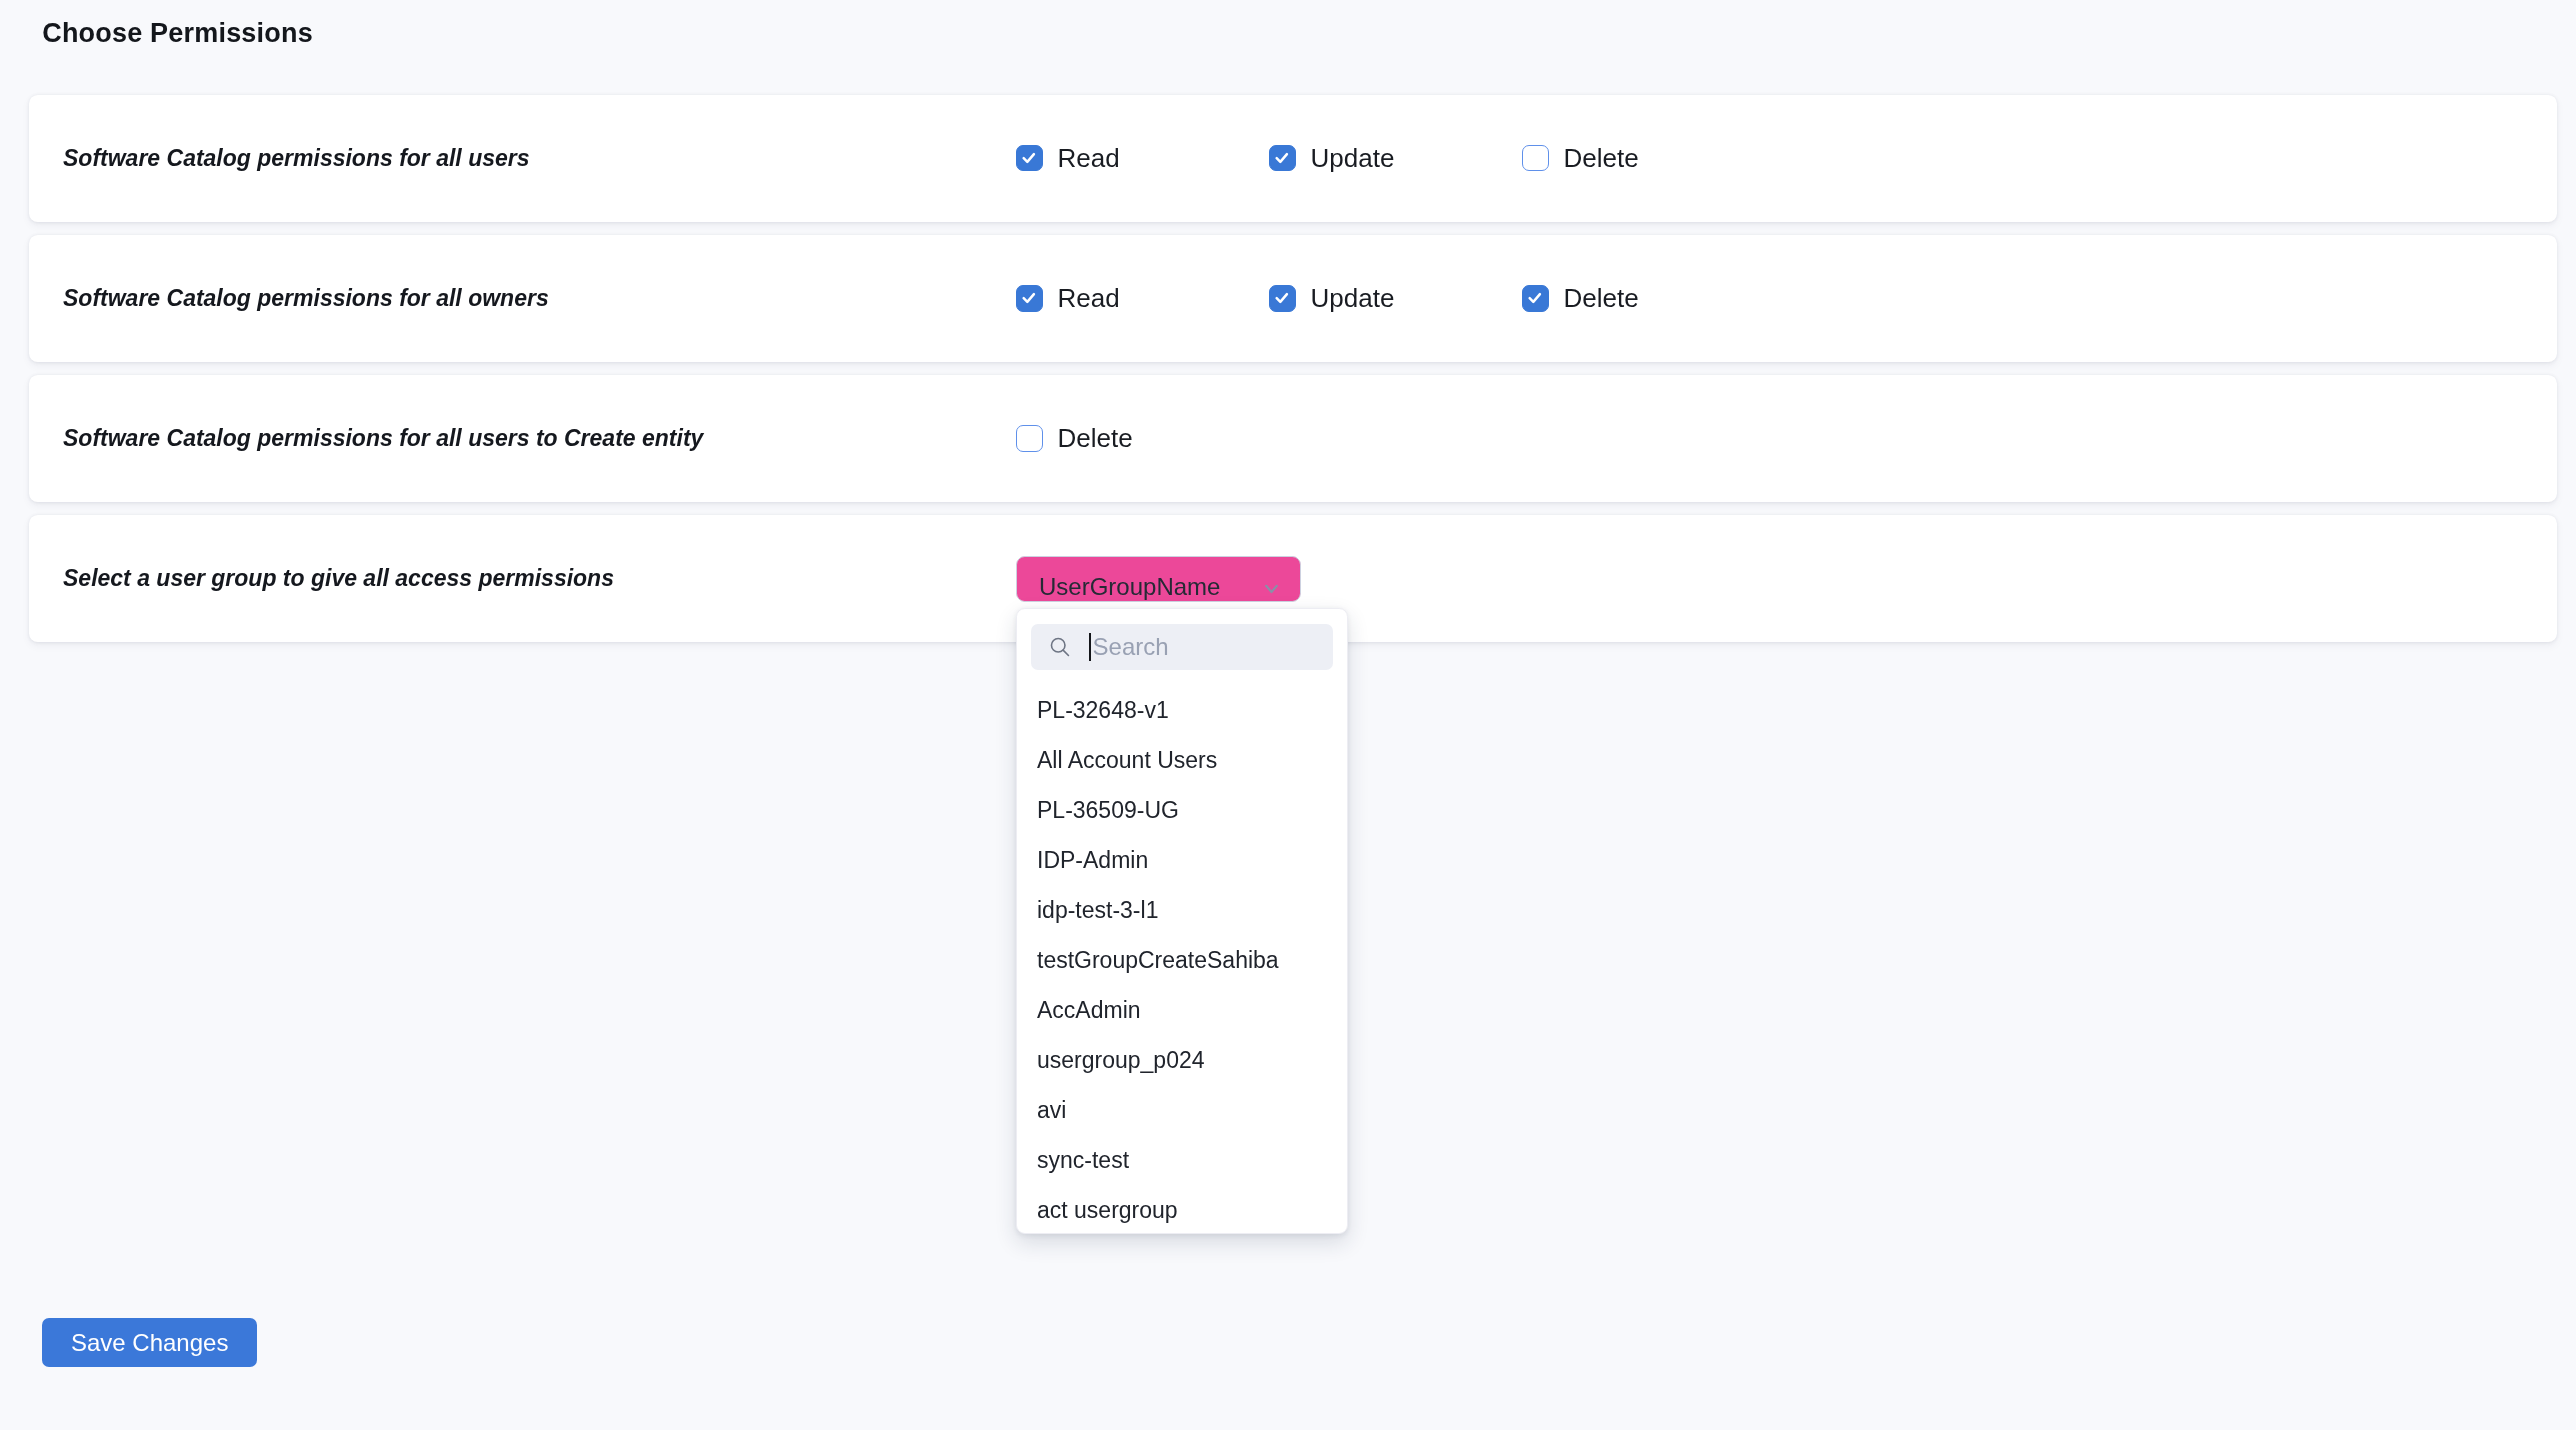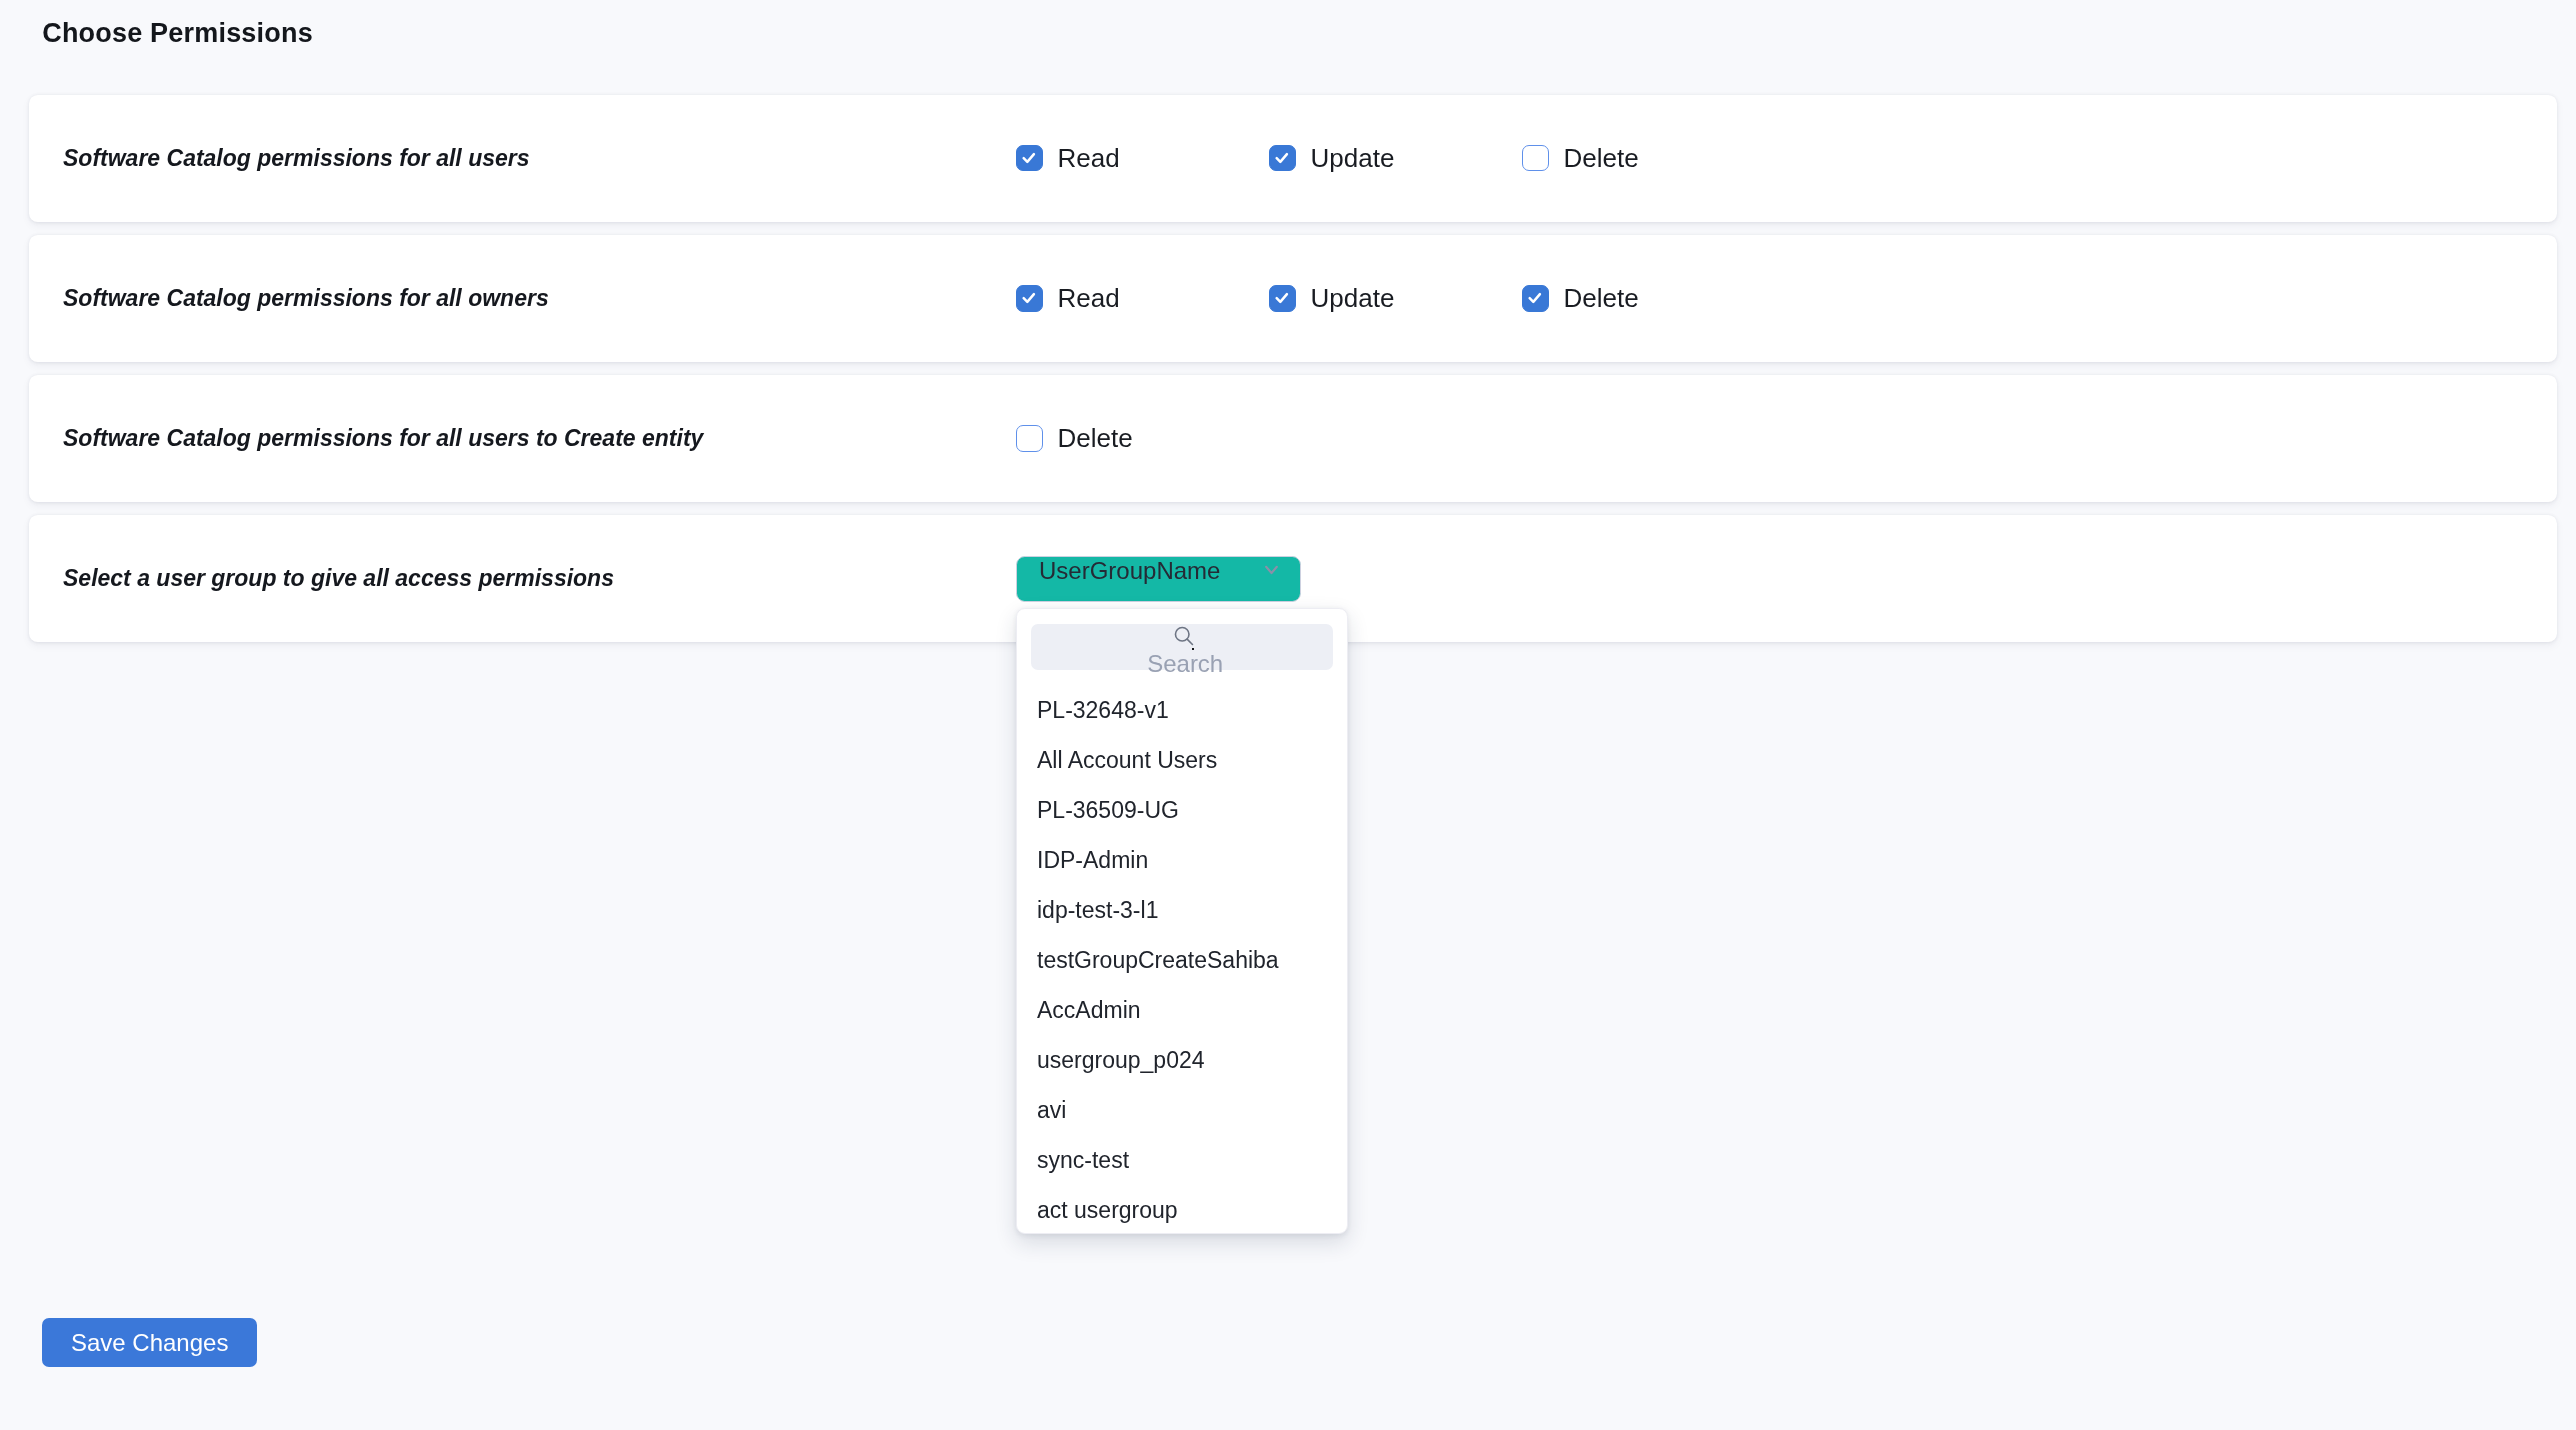"UserGroupName" .select-trigger { align-items: flex-start -> flex-end; background: #14b8a6 -> #ec4899 }
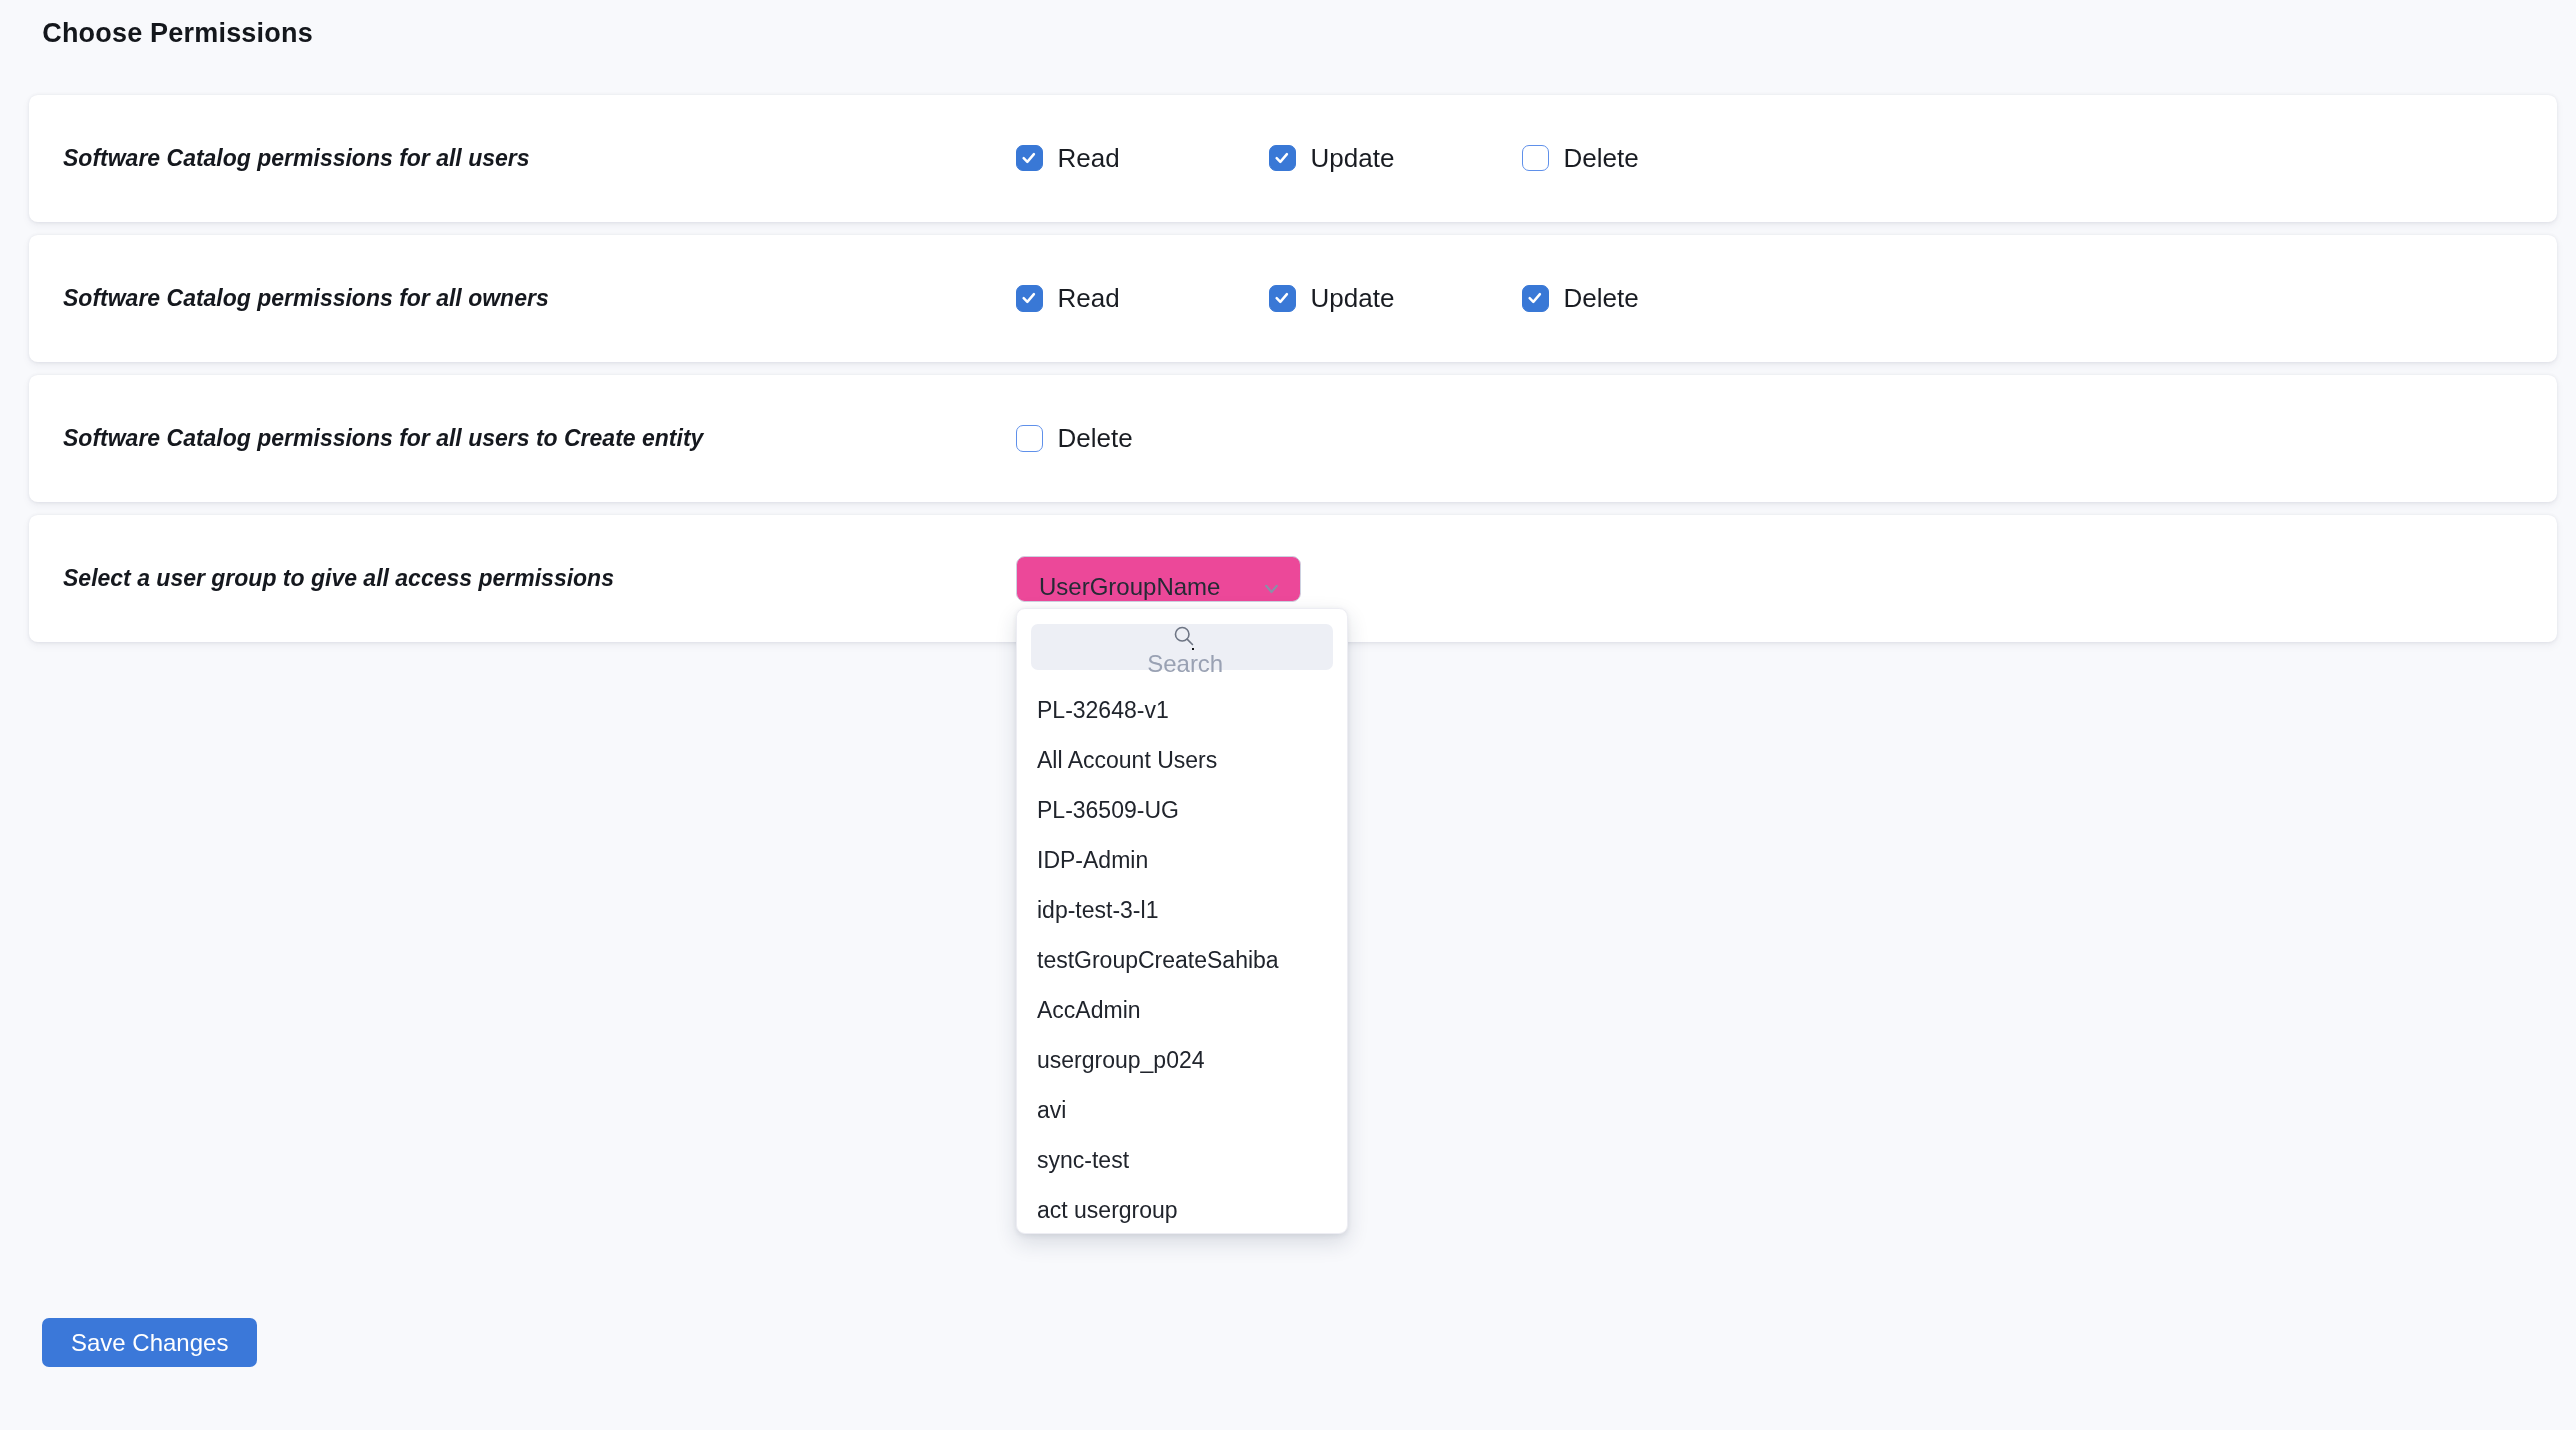"Search" .search-box { flex-direction: column -> none }
